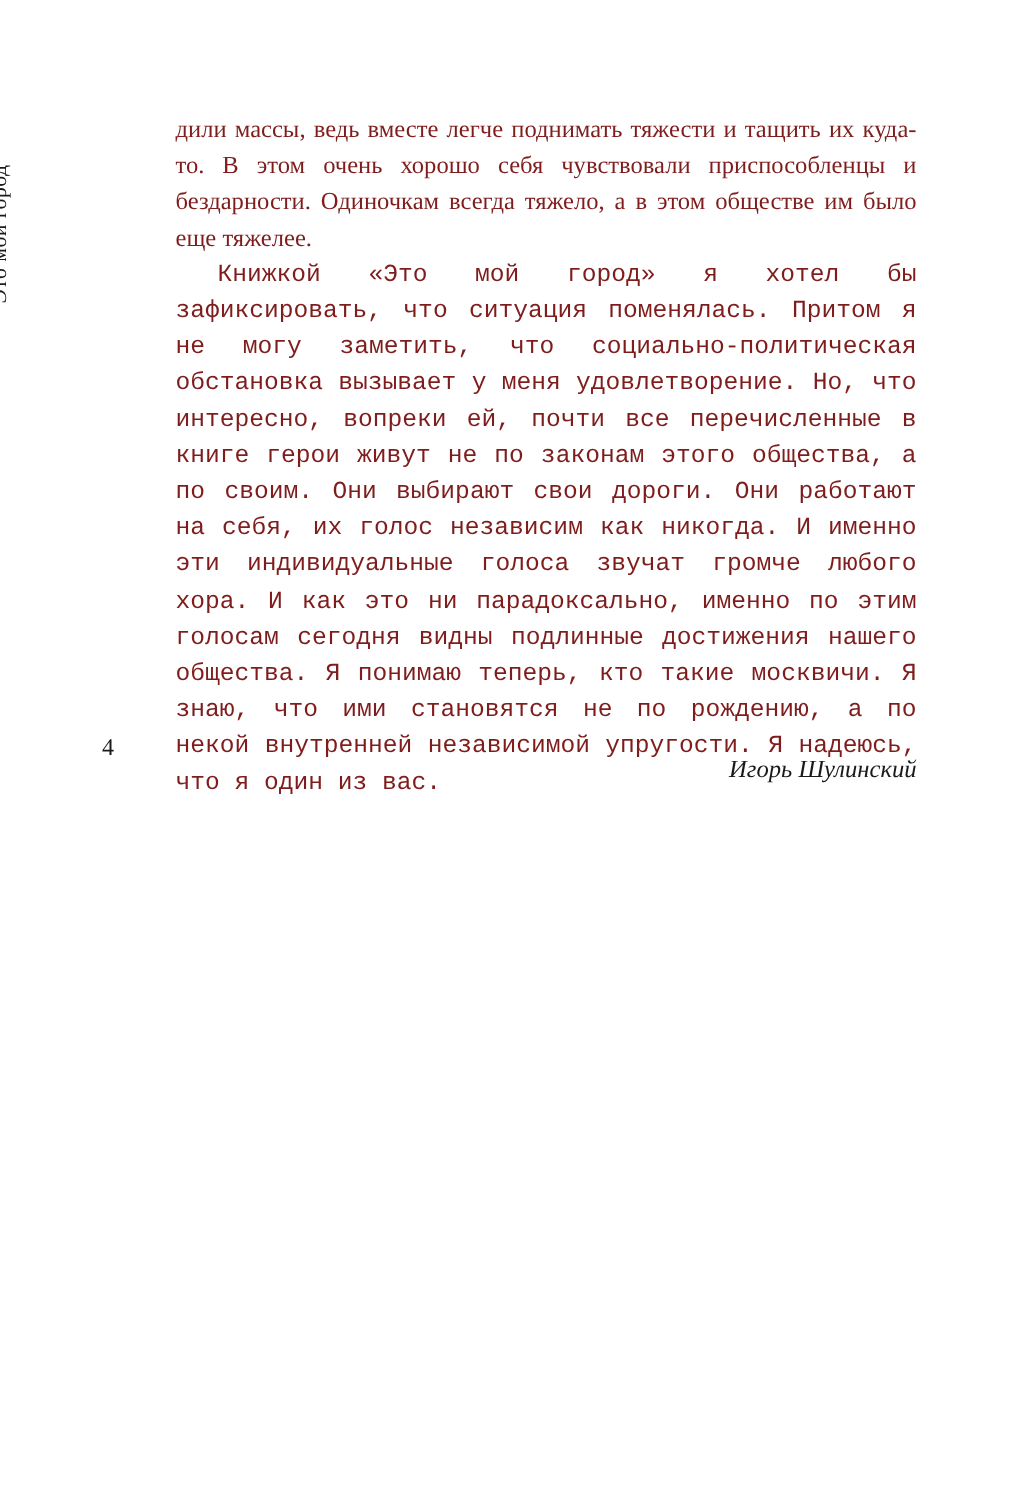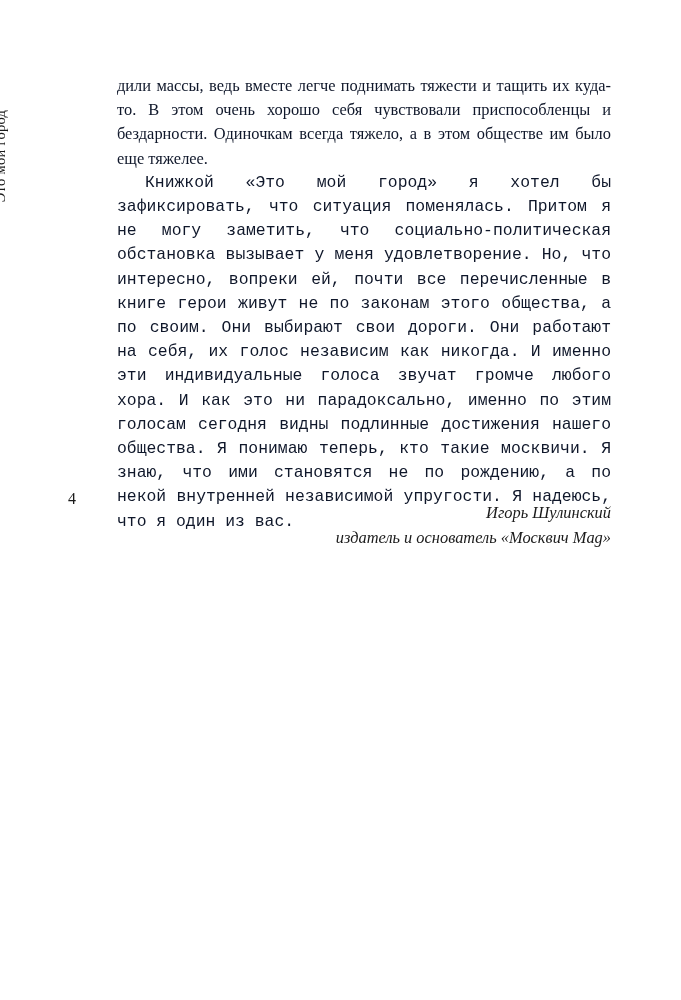"дили массы, ведь вместе легче" .body-paragraph { color: #0f172a -> #7f1d1d }
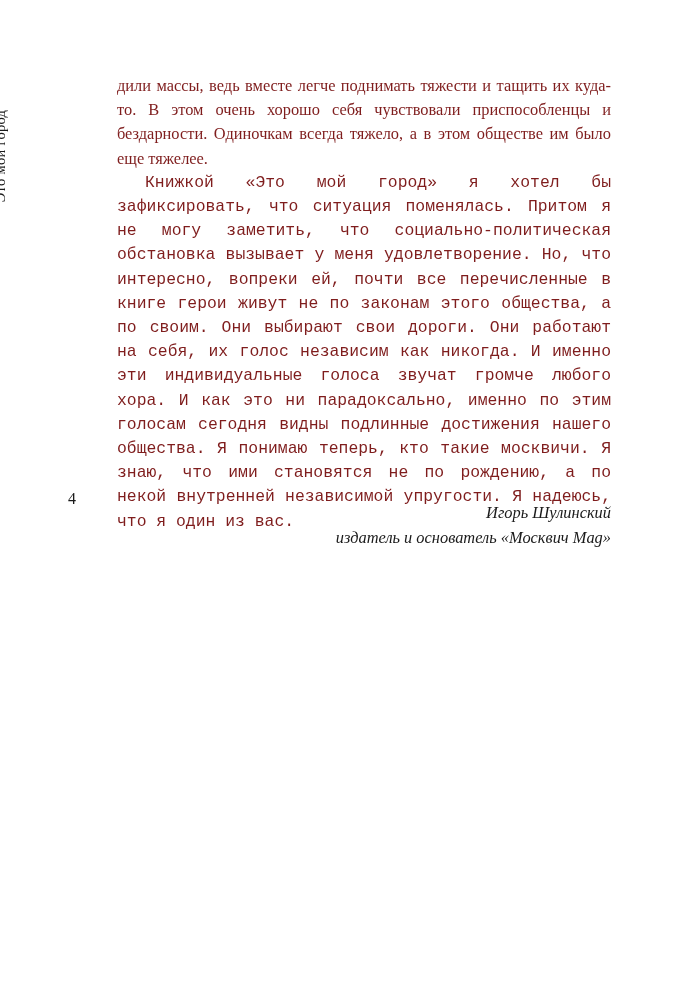"издатель и основатель «Москвич Mag»" span.sig-line { html: <span>издатель и основатель «Москвич Mag»</span> -> none }
